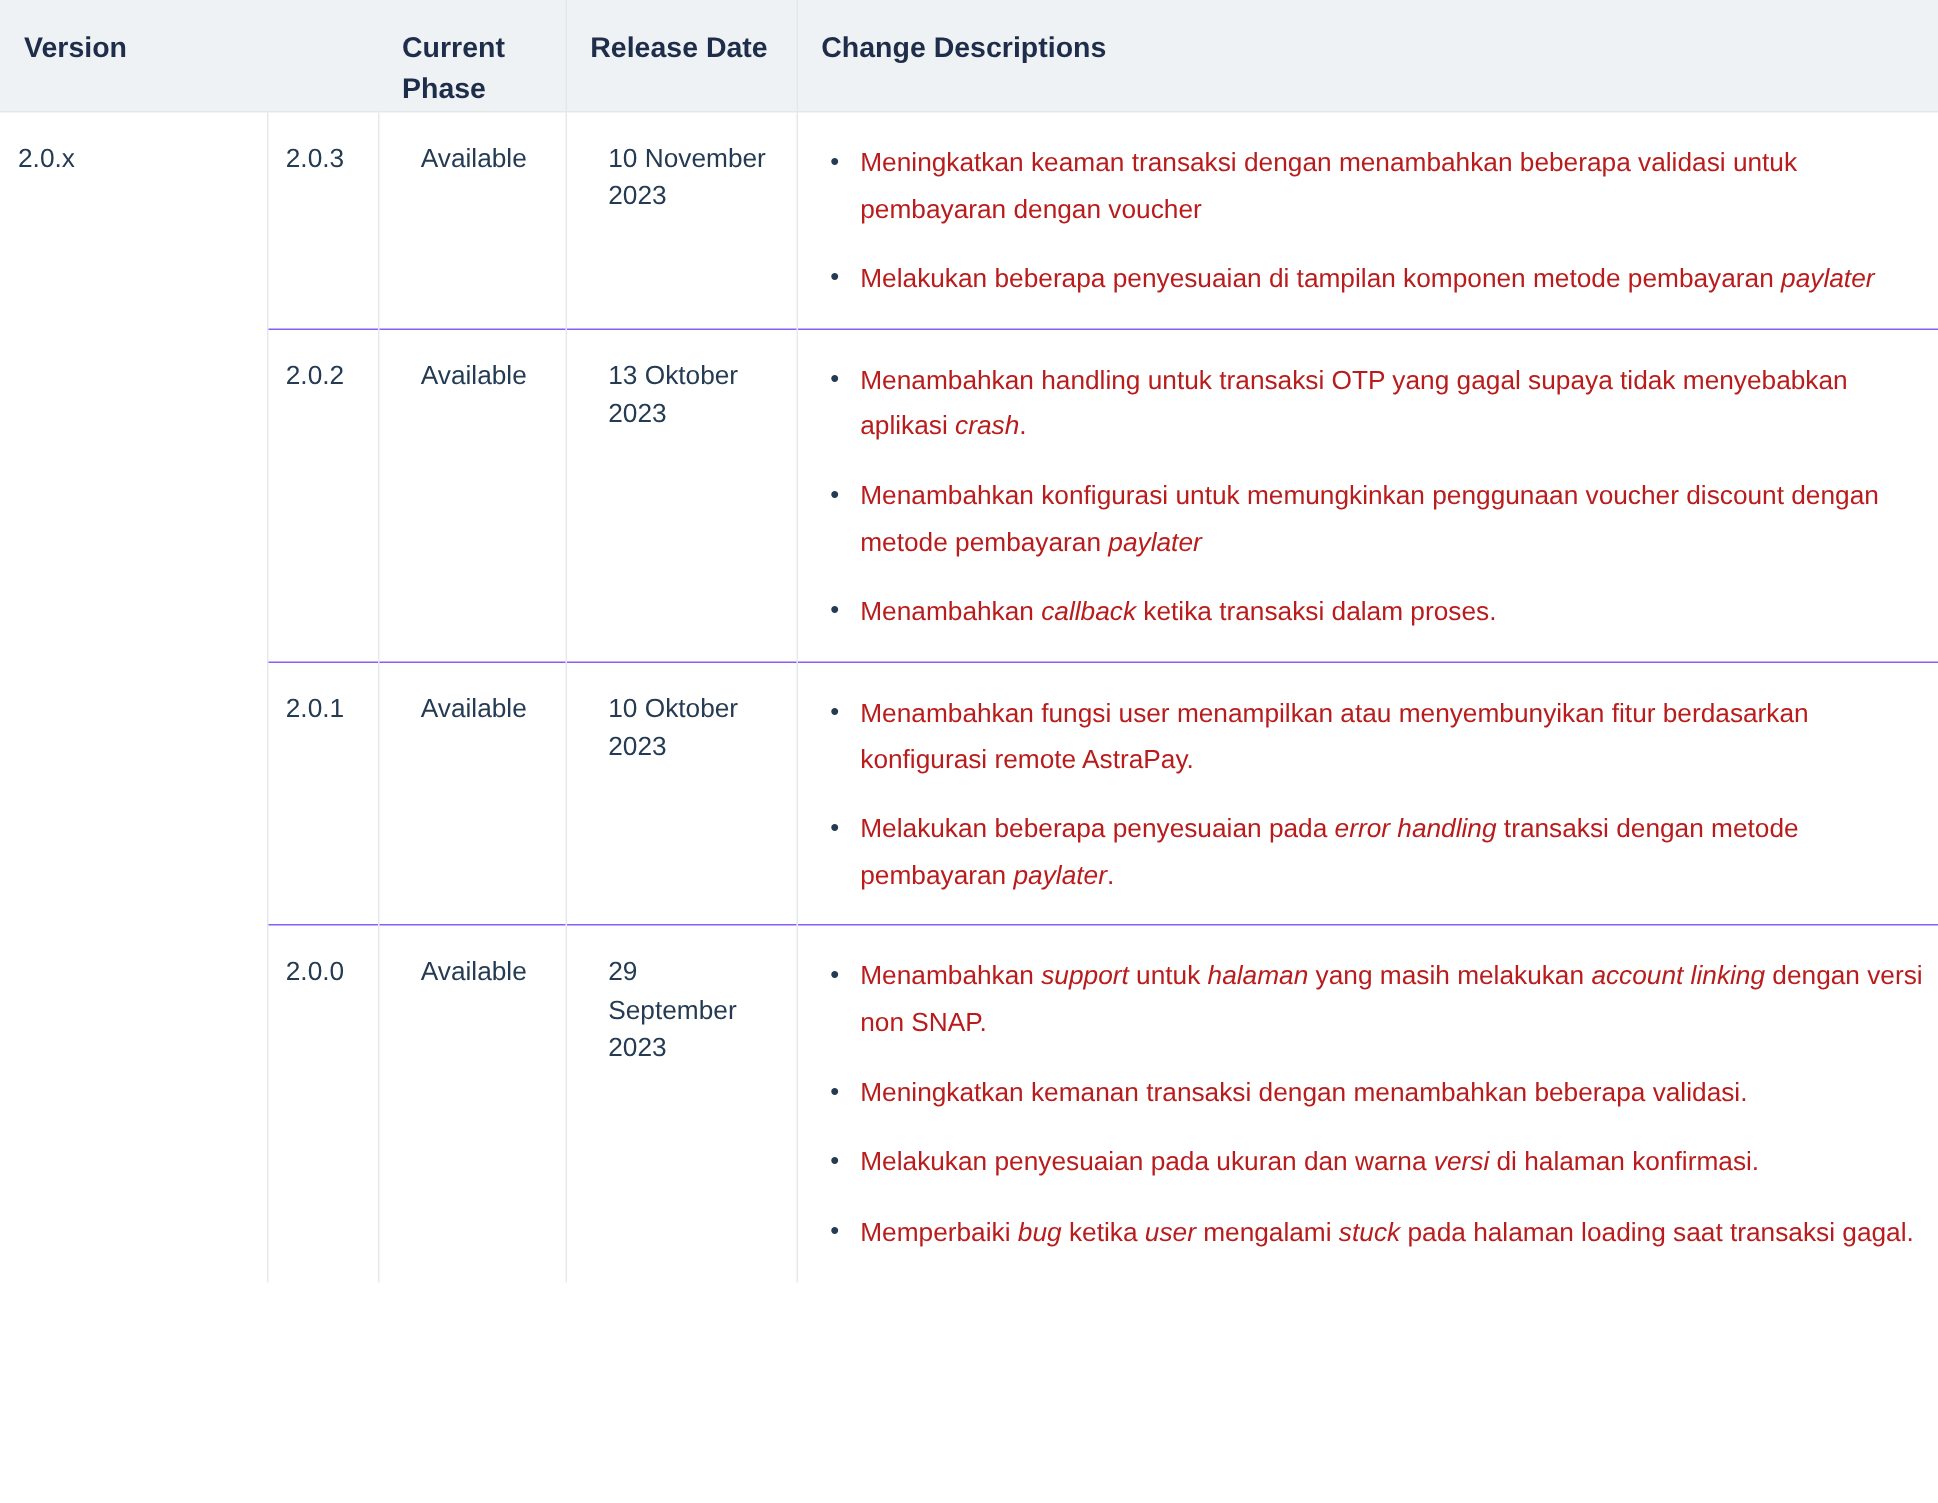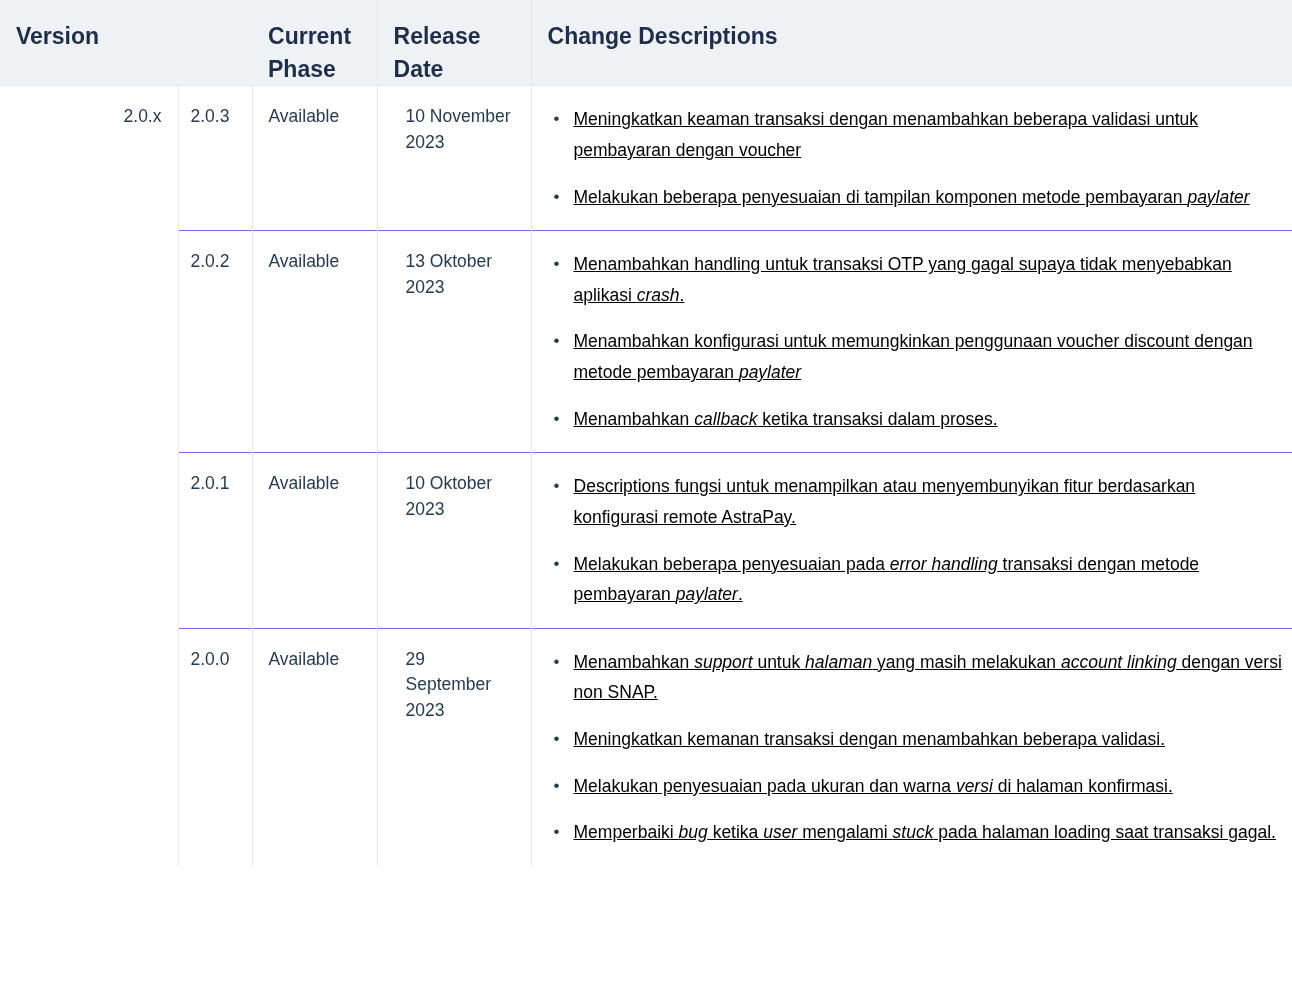"Version" thead th { font-size: 23px -> 19px }
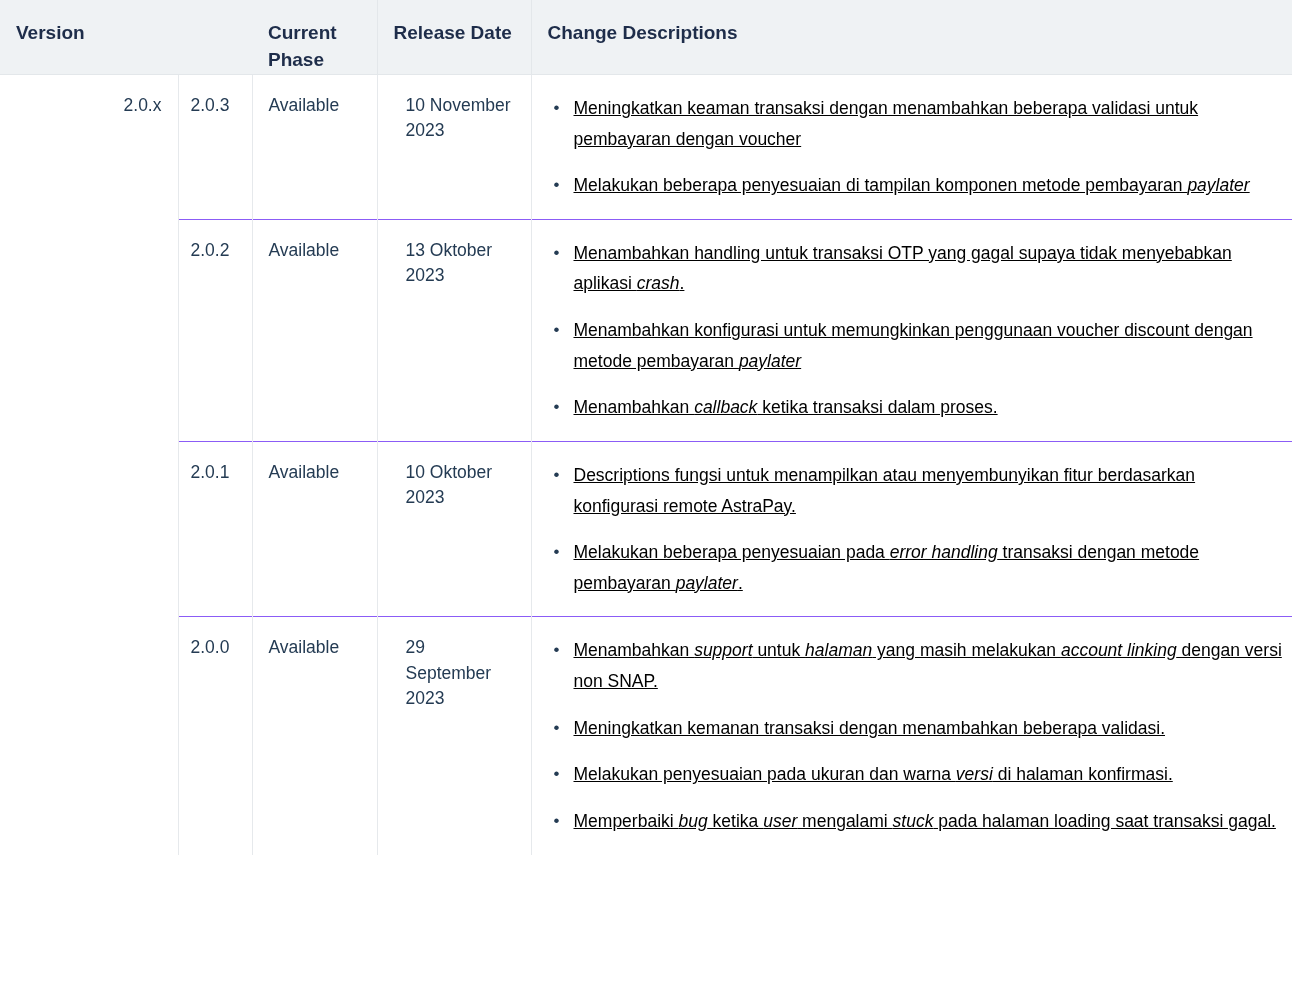"2.0.x" tbody td.td-version { text-align: right -> none }
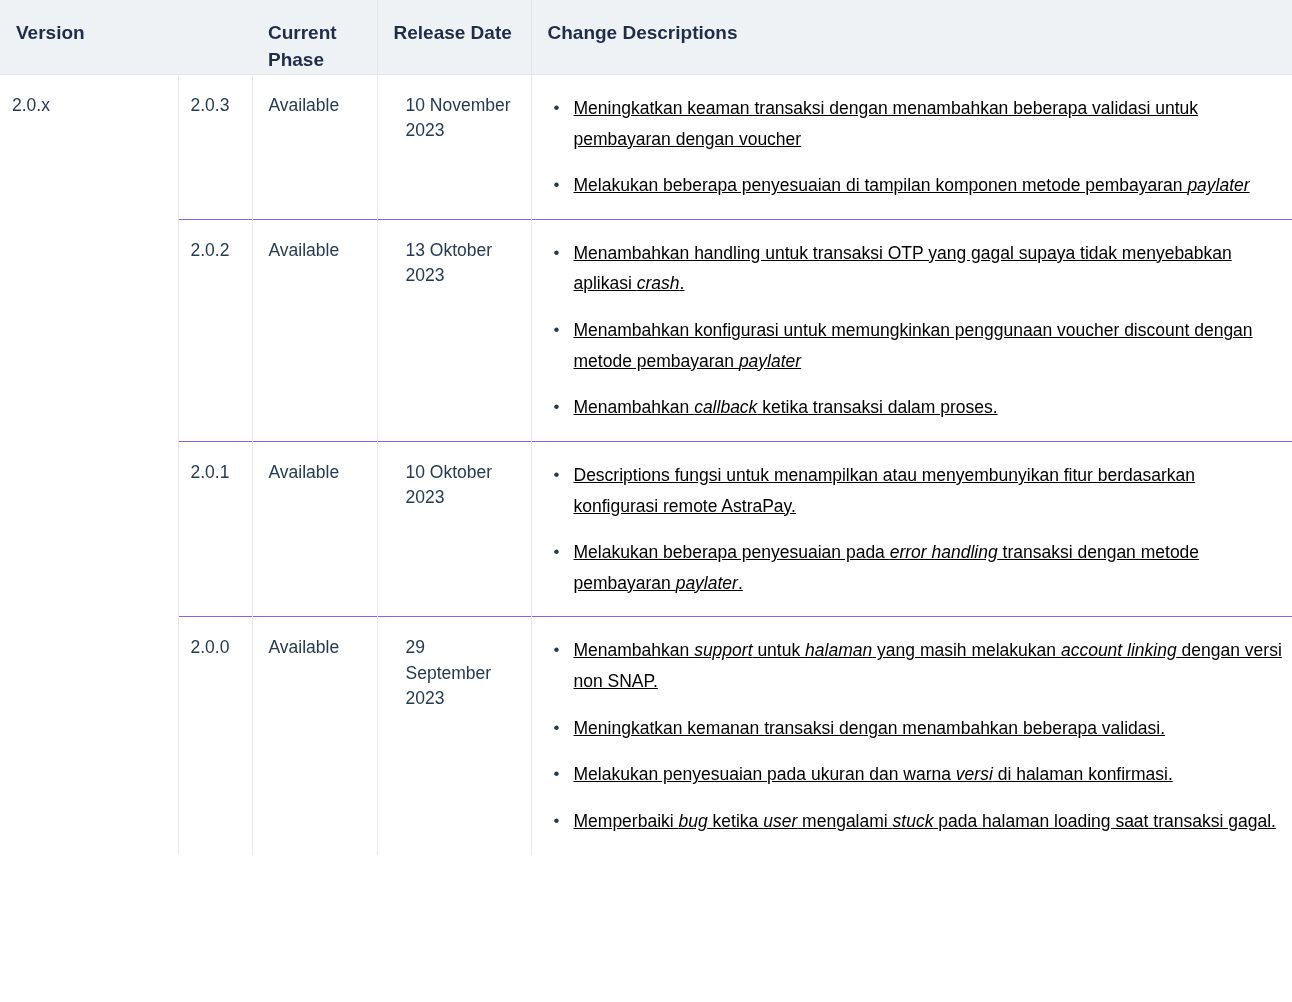"Available" td.td-phase { padding-left: 16px -> 28px }
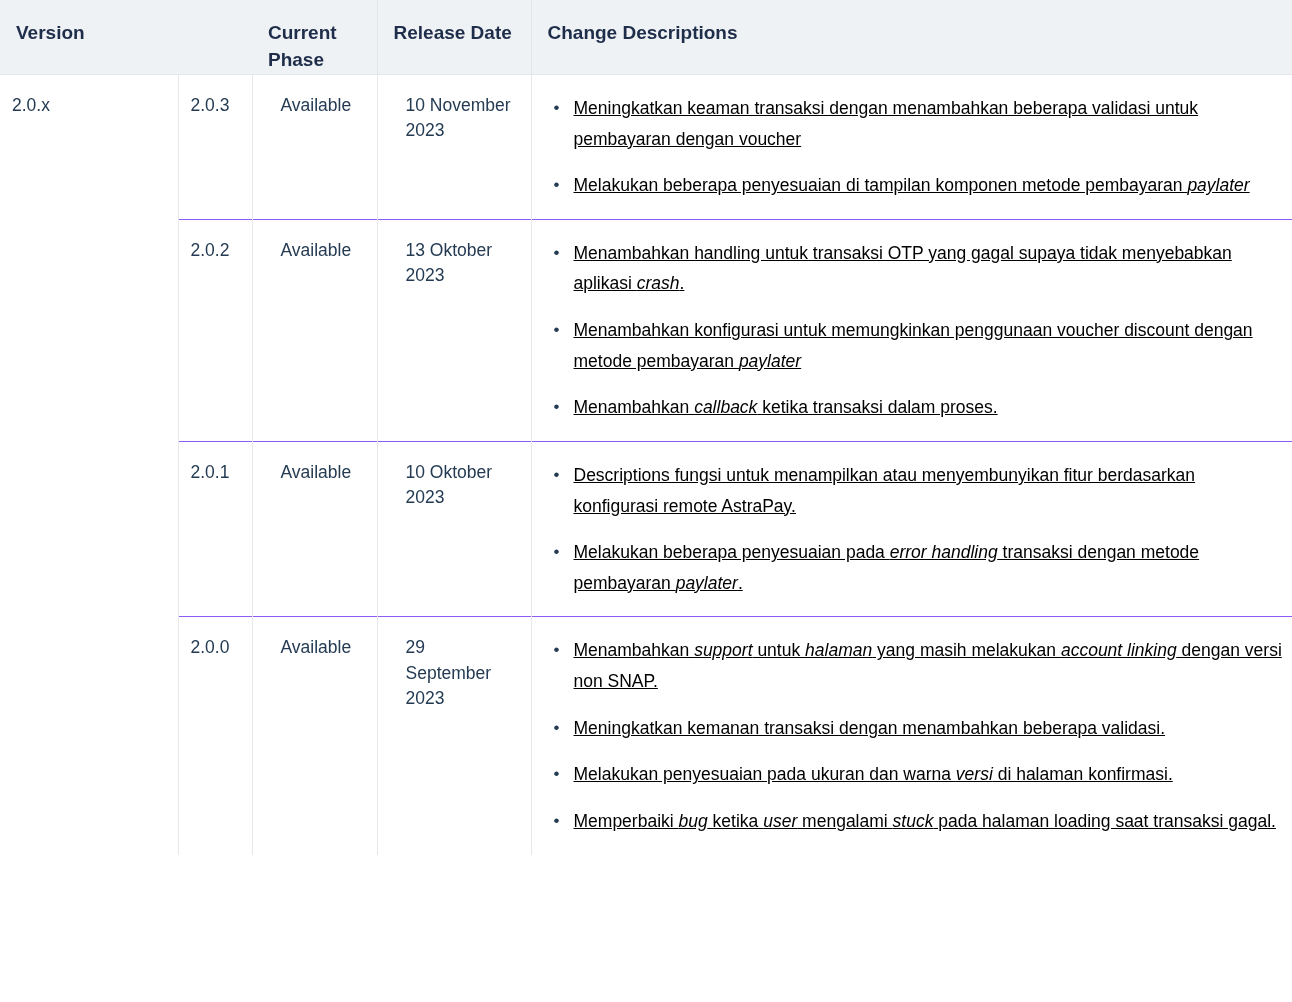"Meningkatkan keaman transaksi dengan" ul.change-list li { color: #000000 -> #b91c1c; text-decoration: underline -> none }
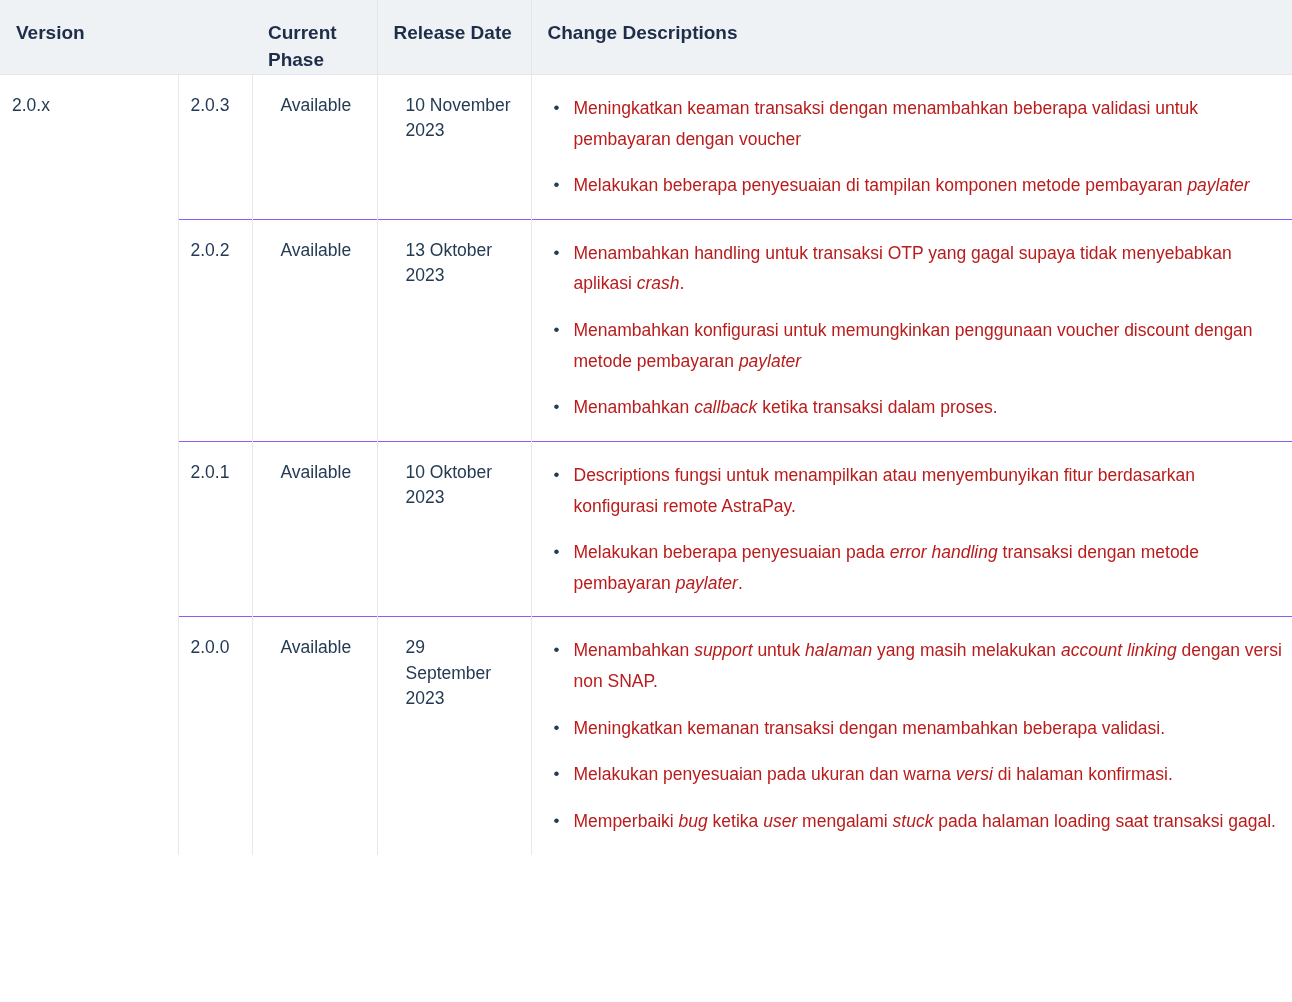"Descriptions fungsi untuk menampilkan" li { text: Descriptions fungsi untuk -> Menambahkan fungsi user }
